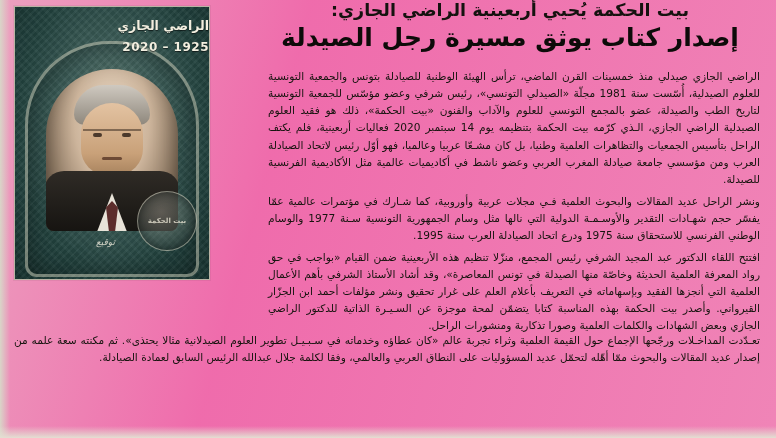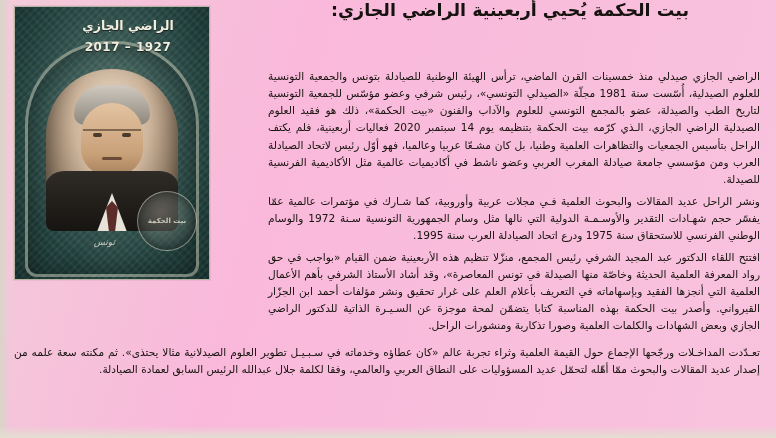"بيت الحكمة يُحيي أربعينية الراضي" #page { background: #f9a8d4 -> #ec4899 }
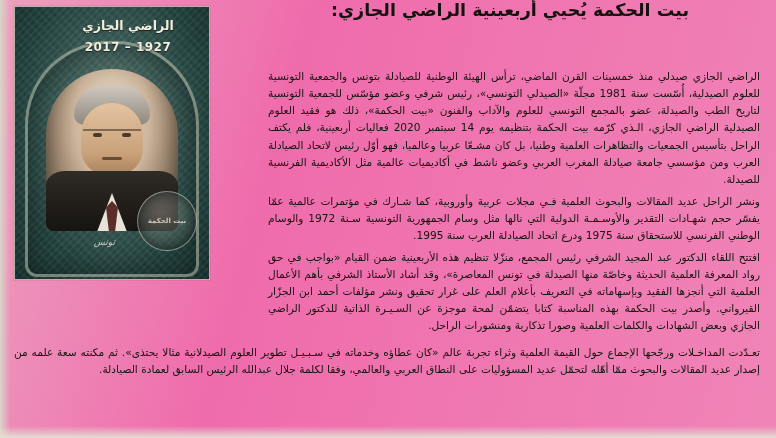"الراضي الجازي" .fig-caption { text-align: center -> none }
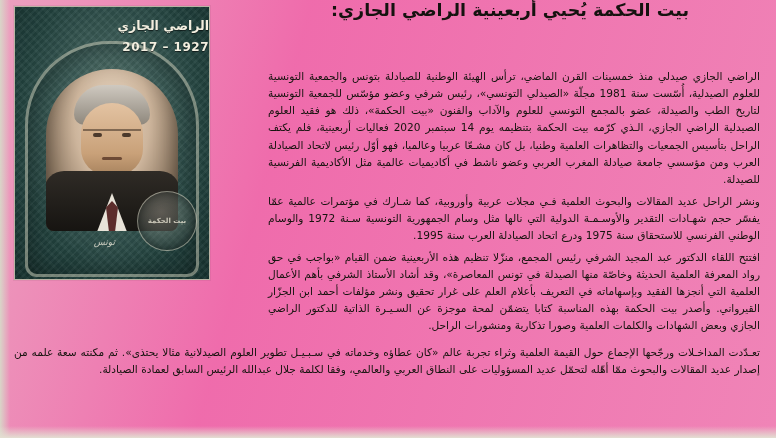"1927 – 2017" span.years { text: 1927 – 2017 -> 1925 – 2020 }
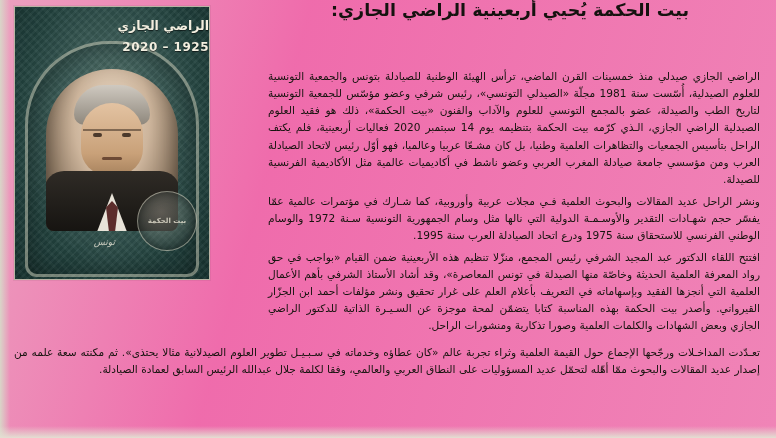"إصدار كتاب يوثق مسيرة رجل" div.headline { html: none -> <div>إصدار كتاب يوثق مسيرة رجل الصيدلة</div> }
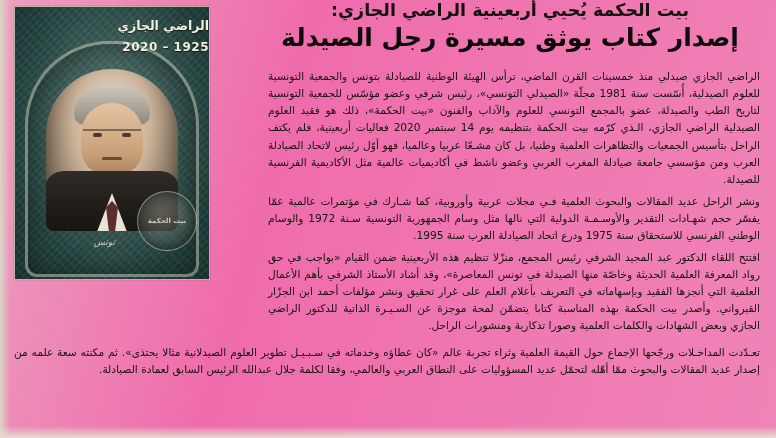"ونشر الراحل عديد المقالات والبحوث" p { text: 1972 -> 1977 }
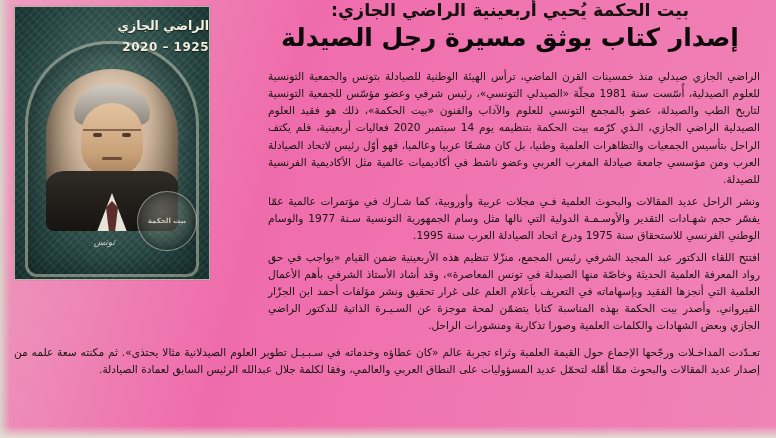"تونس" div.fig-signature { text: تونس -> توقيع }
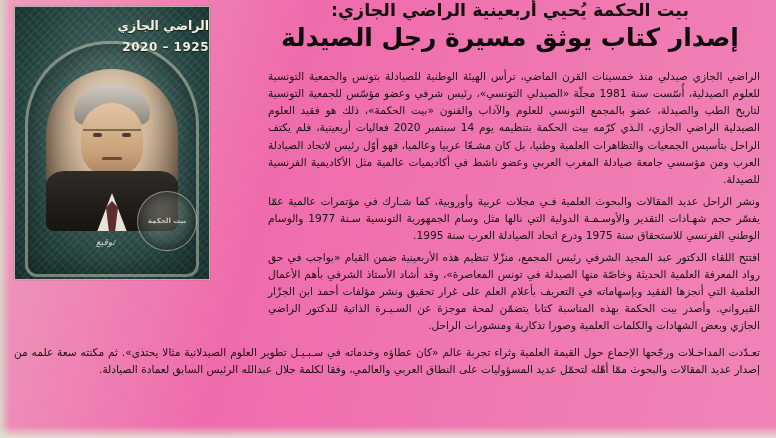"تعـدّدت المداخـلات ورجّحها الإجماع حول" .full-width { top: 344px -> 332px }
